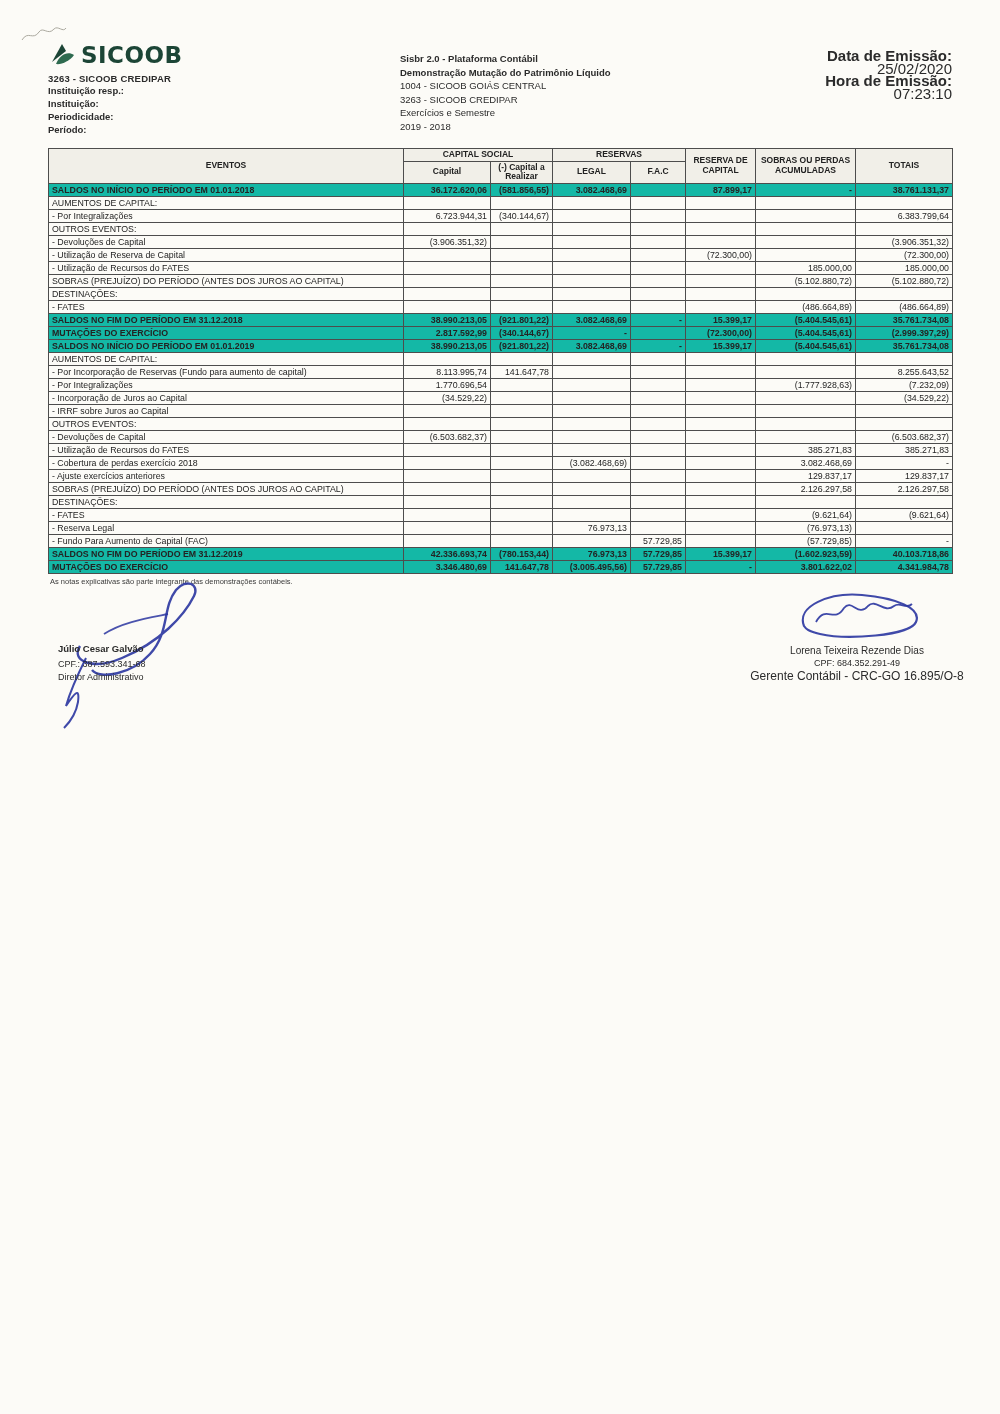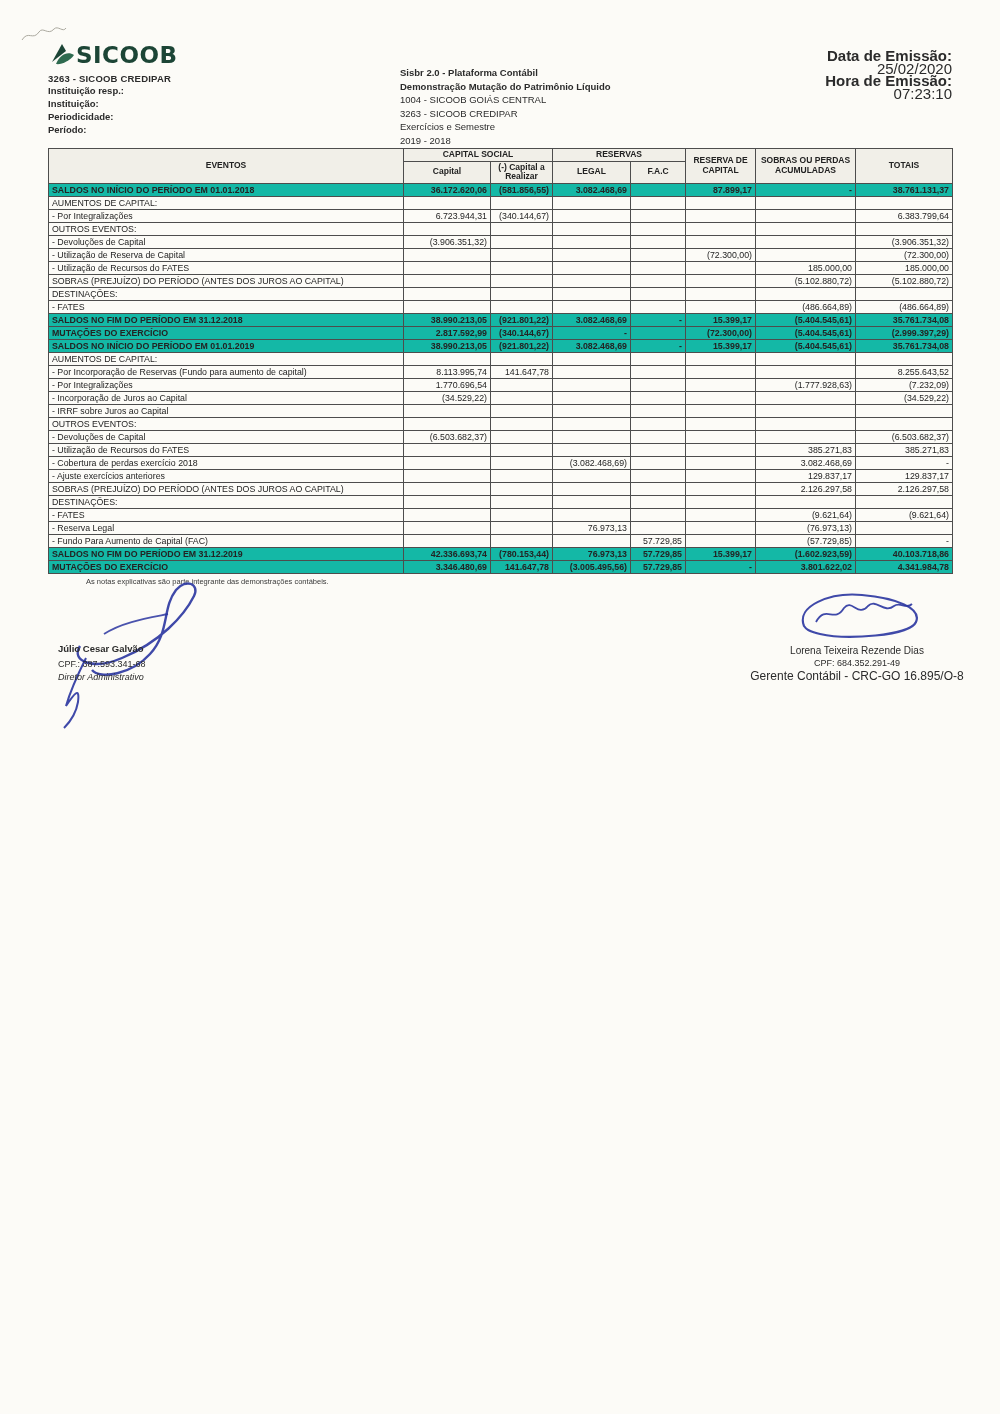"SICOOB" .logo-row { gap: none -> 5px }
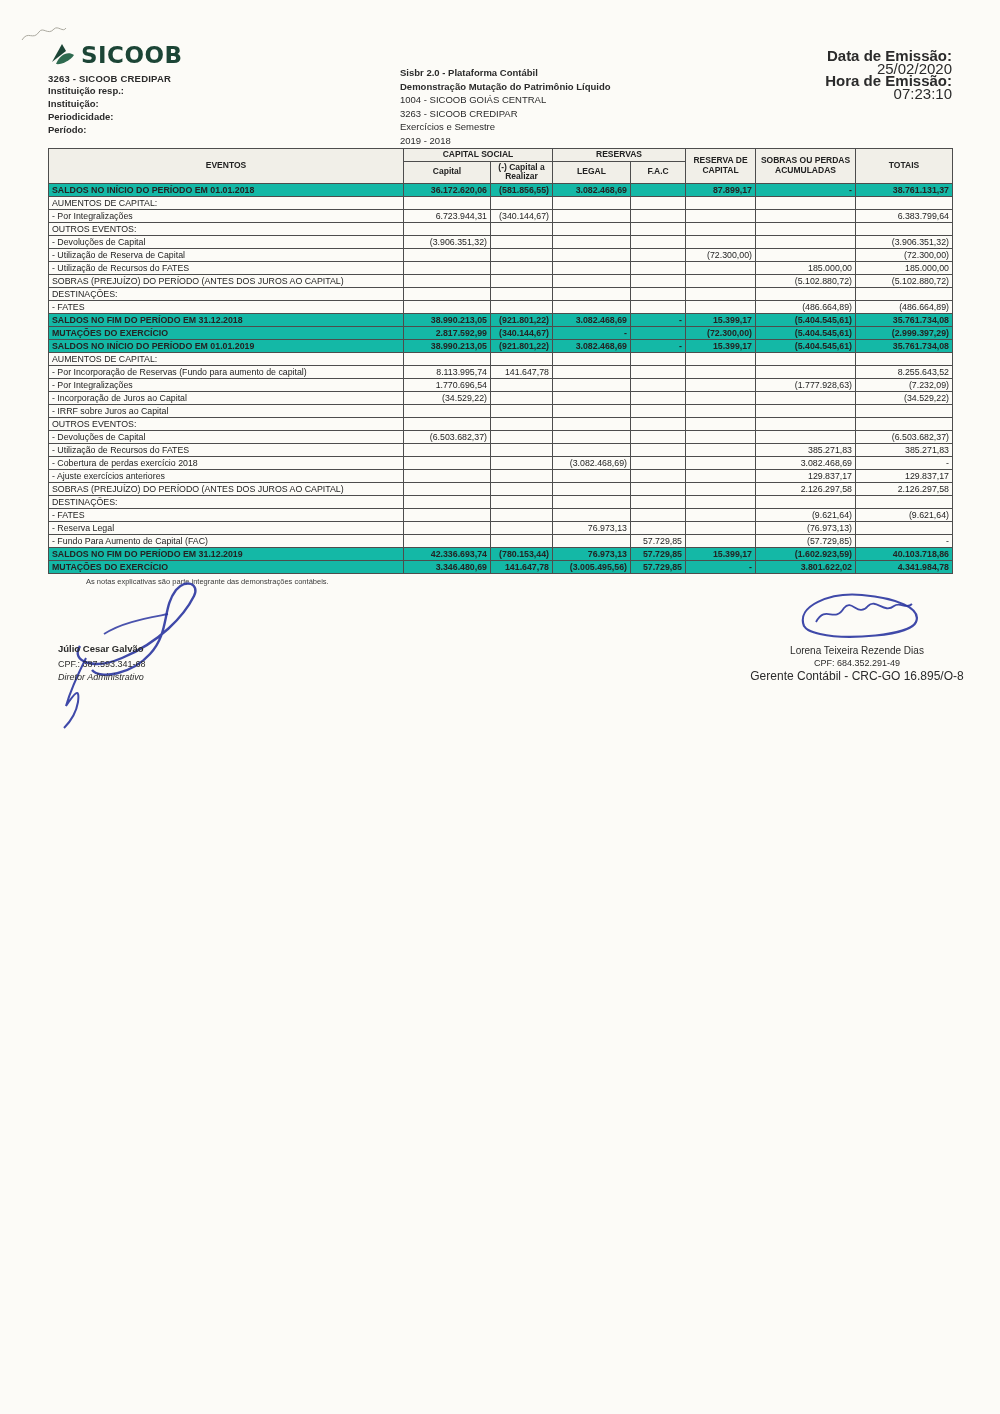"Sisbr 2.0 - Plataforma Contábil" .hdr-center { margin-top: 14px -> none }
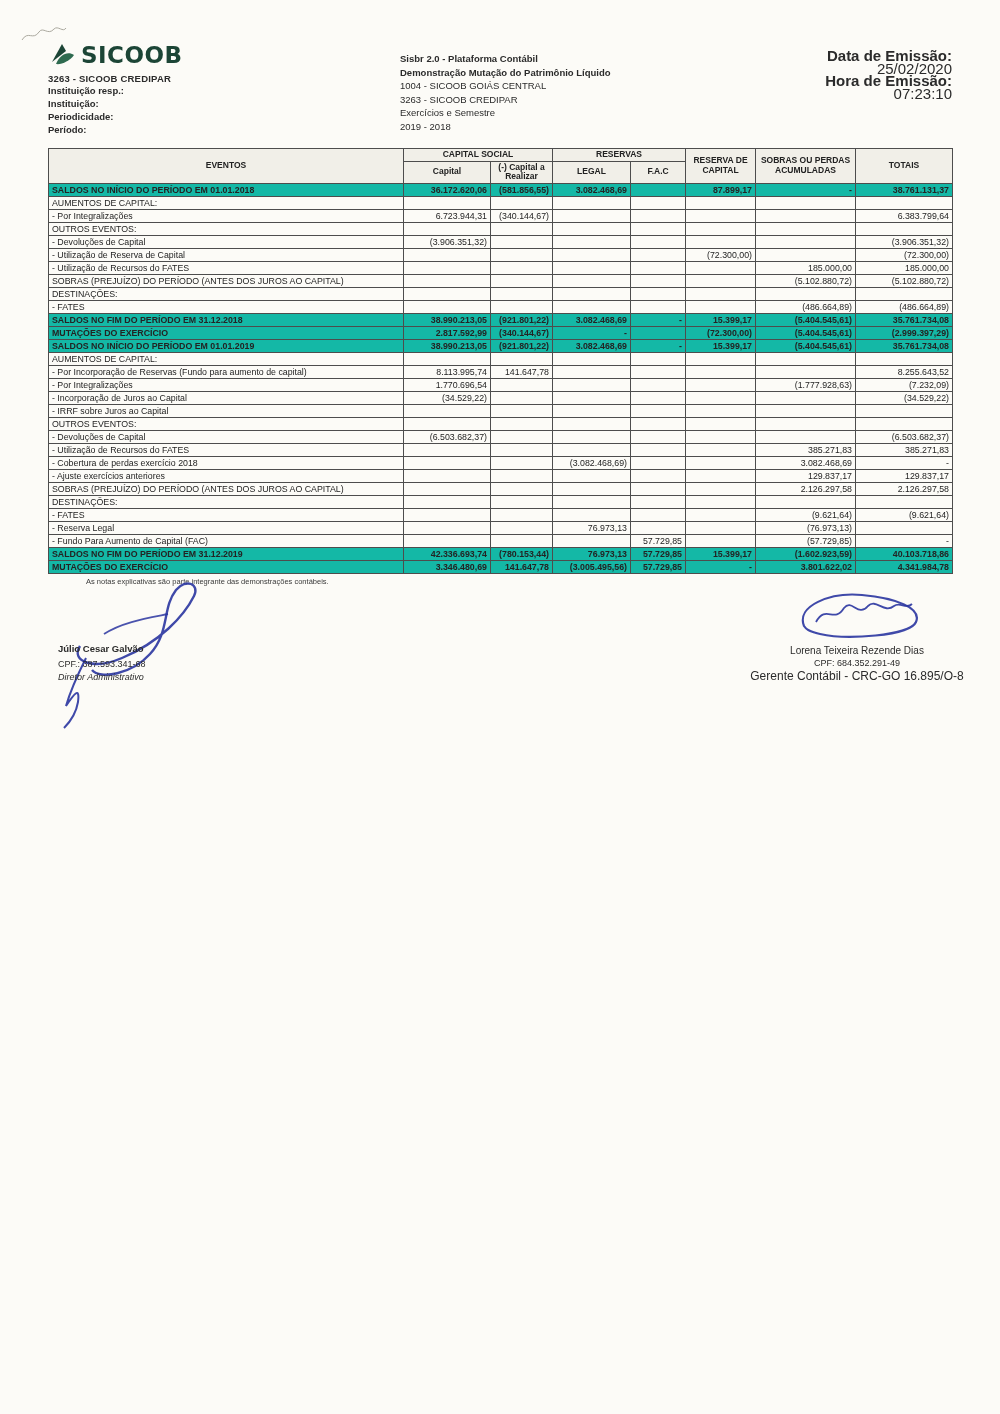"As notas explicativas são parte" .footnote { margin-left: 36px -> none }
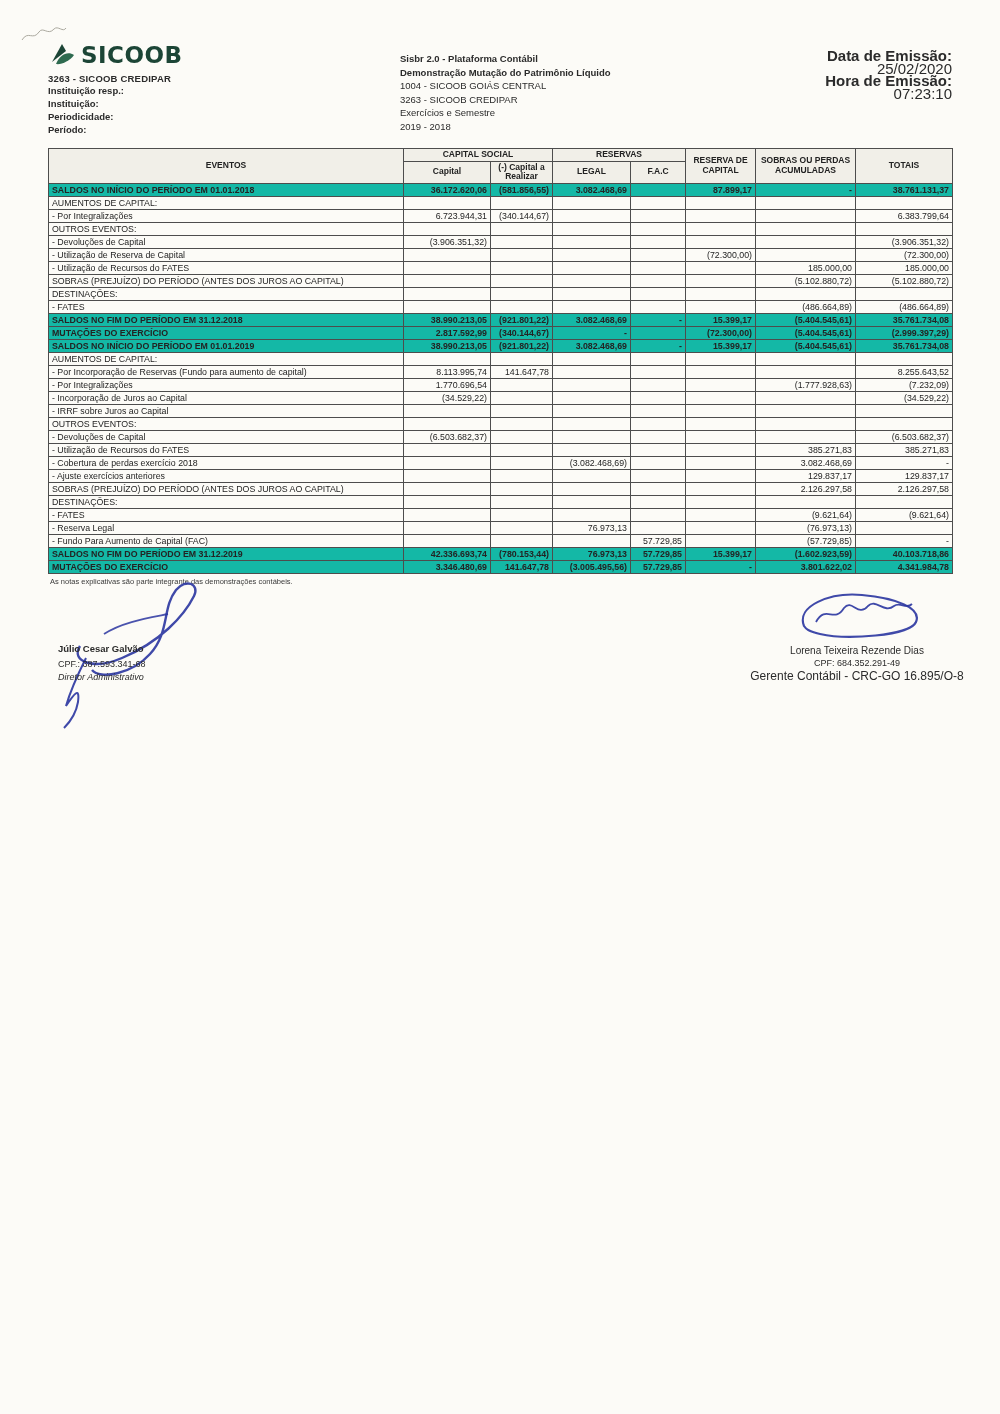"Diretor Administrativo" .sig-left .role { font-style: italic -> none }
